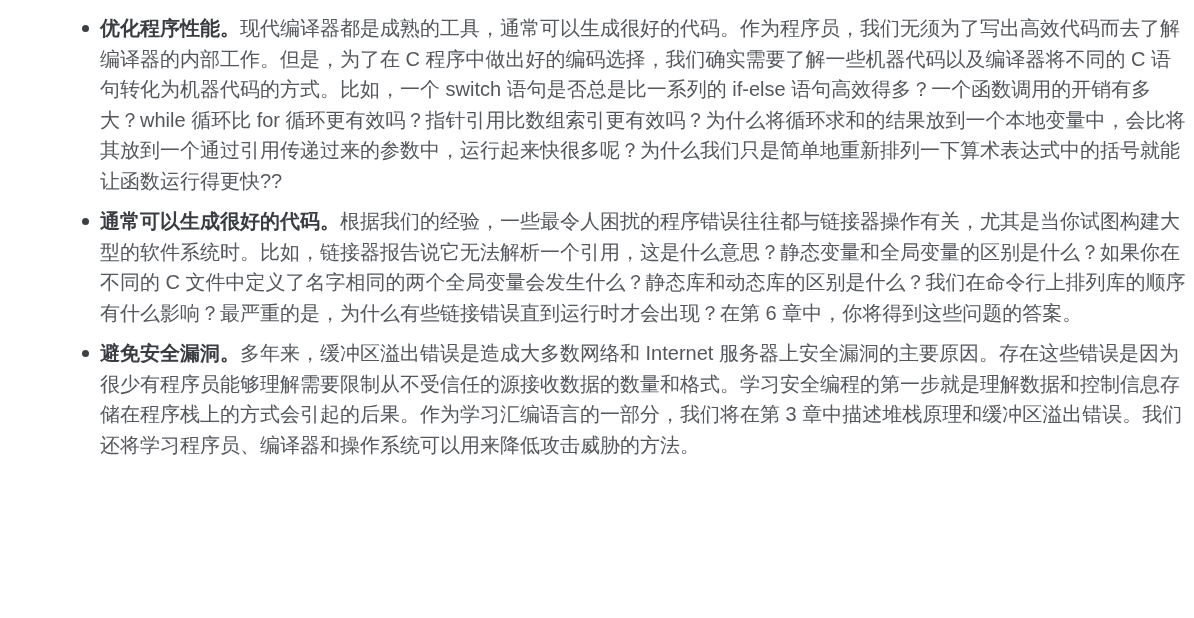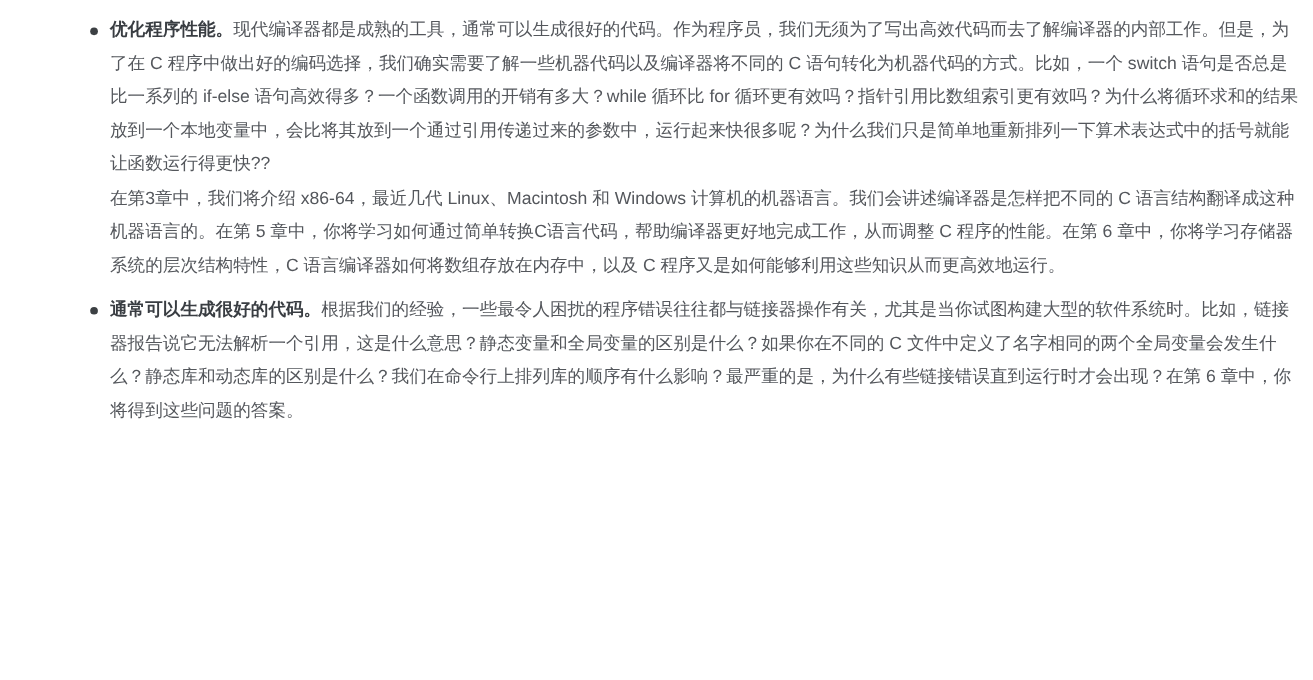"优化程序性能。现代编译器都是成熟的工具，通常可以生成很好的代码。作为程序员，我们" ul.bullet-list > li { font-size: 16px -> 20px }
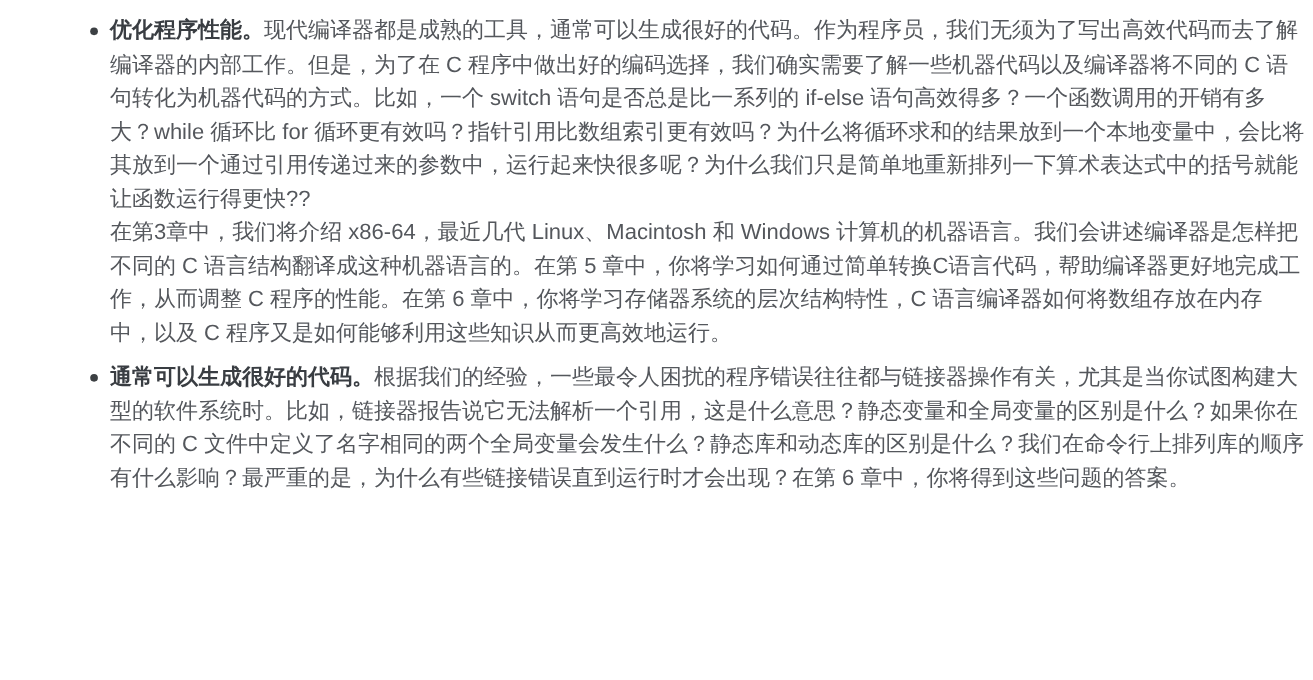"在第3章中，我们将介绍 x86-64，最近几代 Linux、Macintosh" p.para { html: <p>在第3章中，我们将介绍 x86-64，最近几代 Linux、Macintosh 和 Windows 计算机的机器语言。我们会讲述编译器是怎样把不同的 C 语言结构翻译成这种机器语言的。在第 5 章中，你将学习如何通过简单转换C语言代码，帮助编译器更好地完成工作，从而调整 C 程序的性能。在第 6 章中，你将学习存储器系统的层次结构特性，C 语言编译器如何将数组存放在内存中，以及 C 程序又是如何能够利用这些知识从而更高效地运行。</p> -> none }
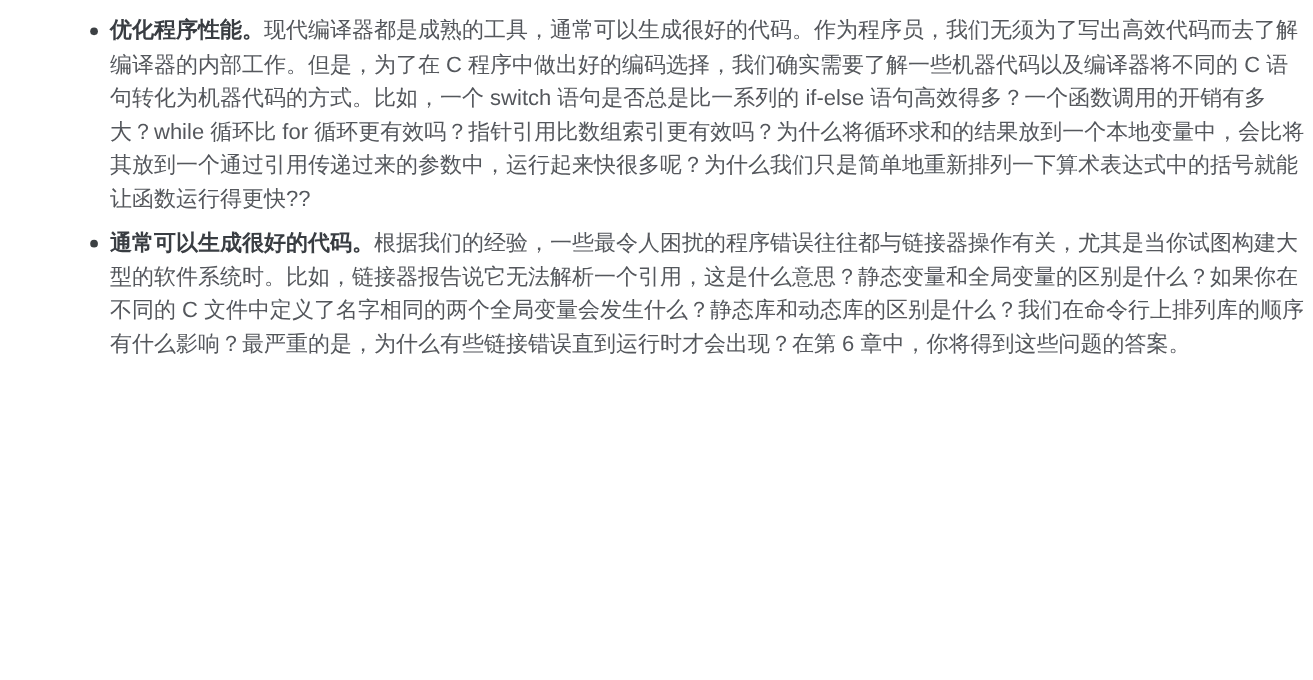"避免安全漏洞。多年来，缓冲区溢出错误是造成大多数网络和 Internet" li { html: none -> <li> <span></span> <p><span>避免安全漏洞。</span><span>多年来，缓冲区溢出错误是造成大多数网络和 Internet 服务器上安全漏洞的主要原因。存在这些错误是因为很少有程序员能够理解需要限制从不受信任的源接收数据的数量和格式。学习安全编程的第一步就是理解数据和控制信息存储在程序栈上的方式会引起的后果。作为学习汇编语言的一部分，我们将在第 3 章中描述堆栈原理和缓冲区溢出错误。我们还将学习程序员、编译器和操作系统可以用来降低攻击威胁的方法。</span></p> </li> }
